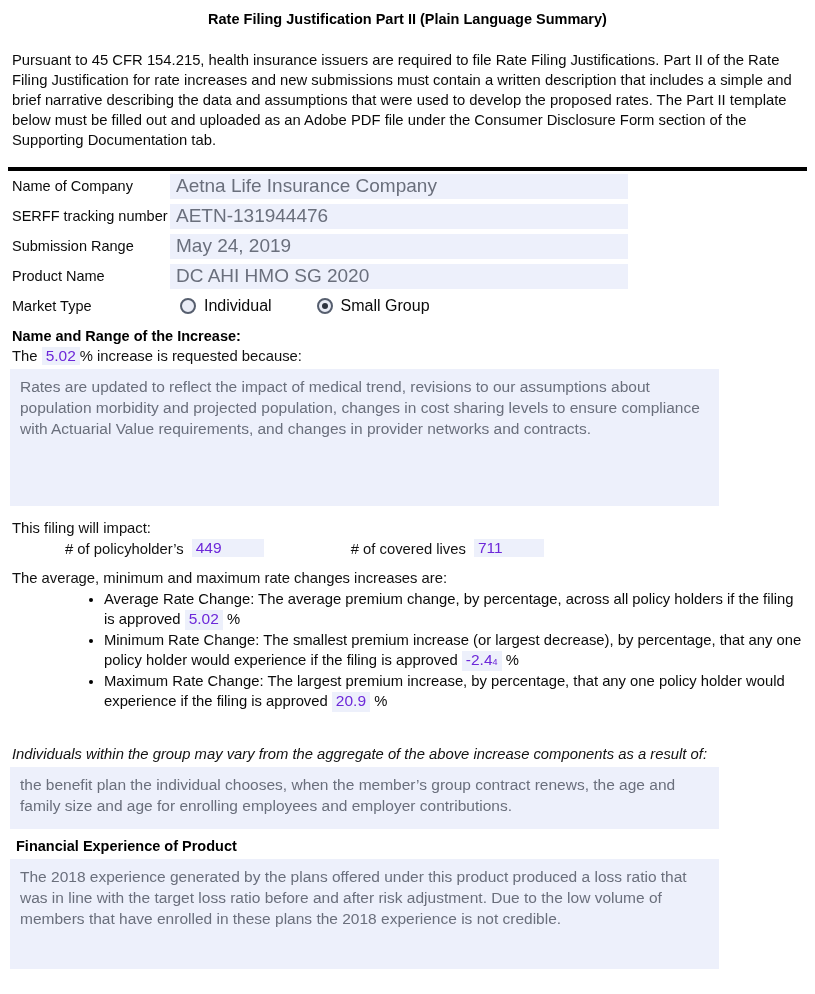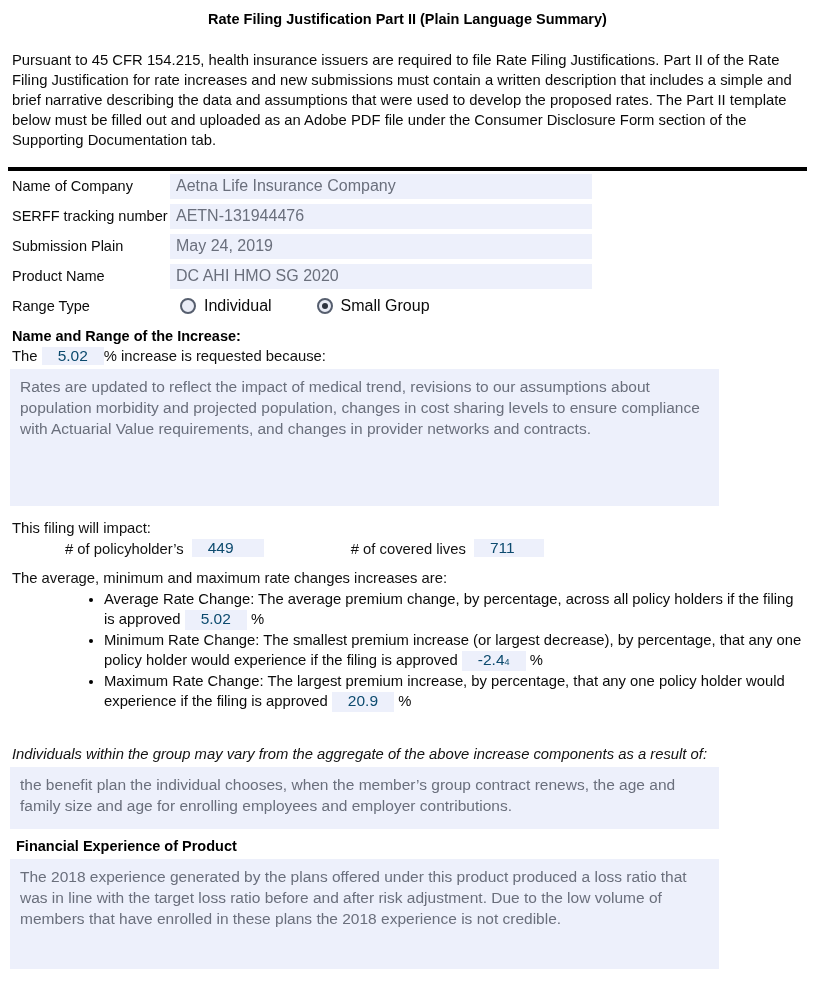"Aetna Life Insurance Company" .row-field { font-size: 16px -> 19px; width: 422px -> 458px }
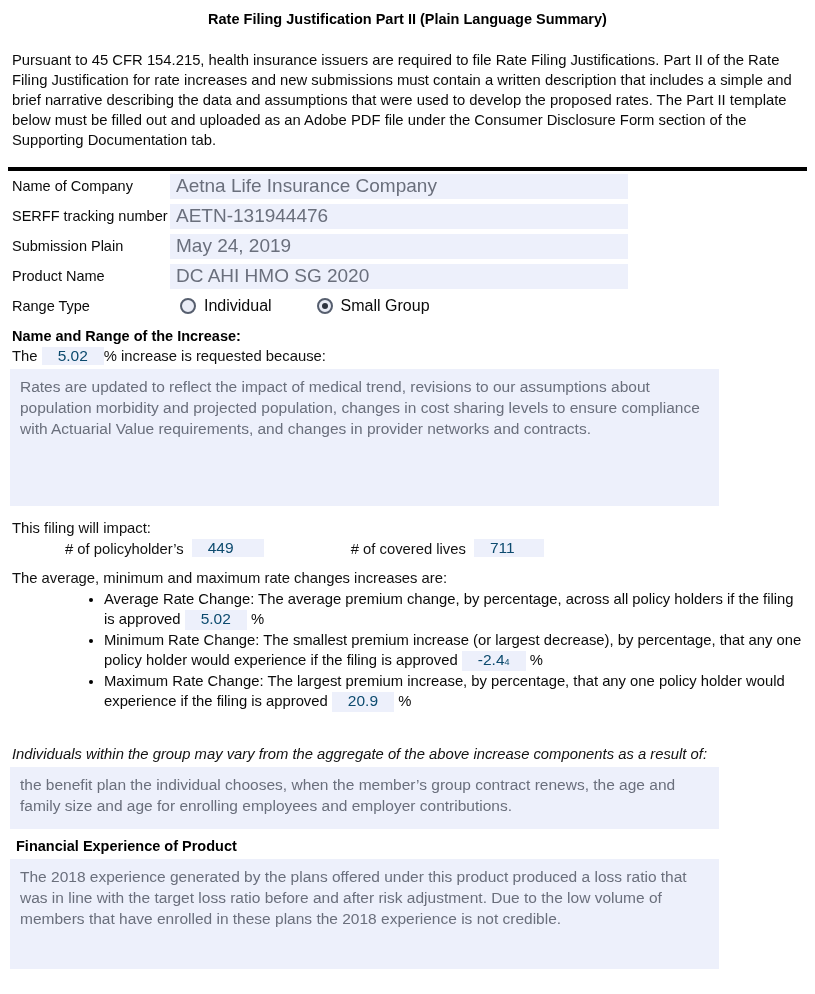"Submission Plain" div.row-label { text: Plain -> Range }
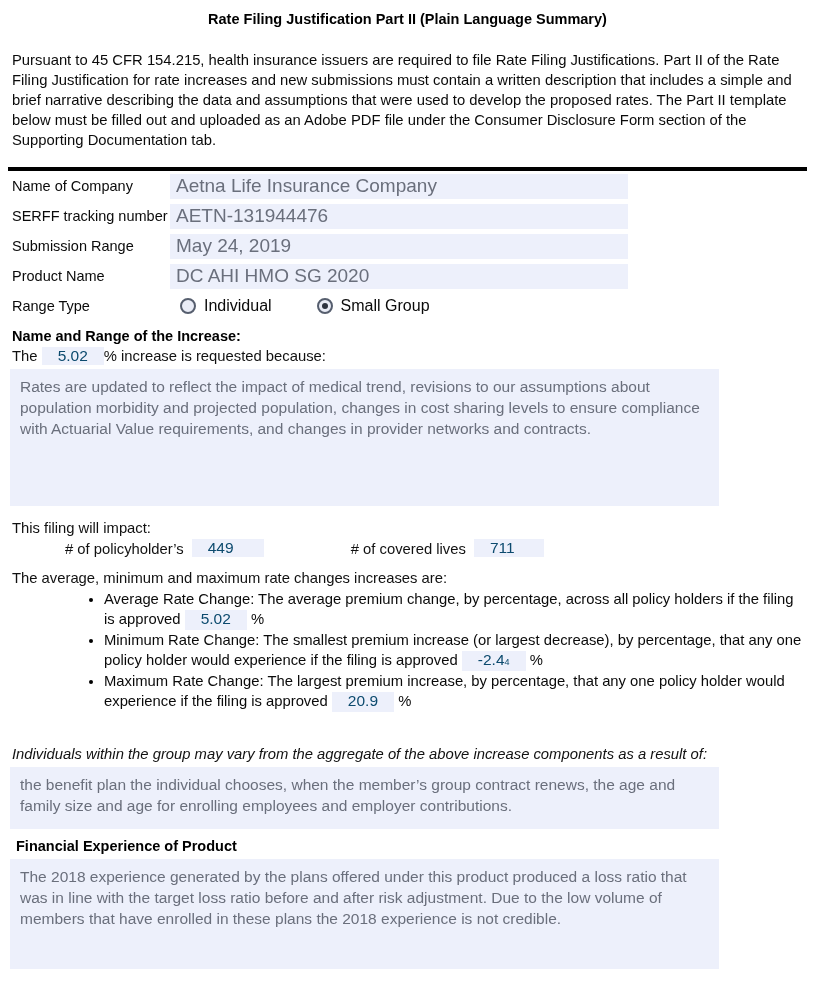"Range Type" div.row-label { text: Range -> Market }
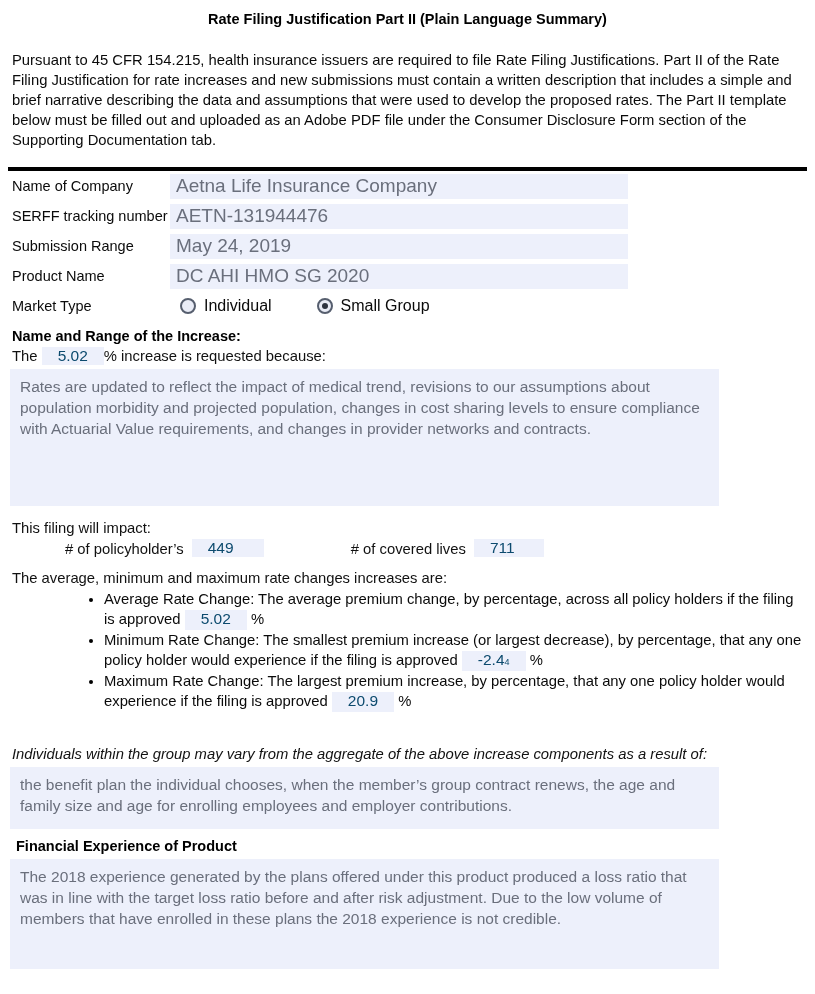"5.02" .inline-field { color: #0c4a6e -> #6d28d9; padding: 0 16px -> 0 4px }
